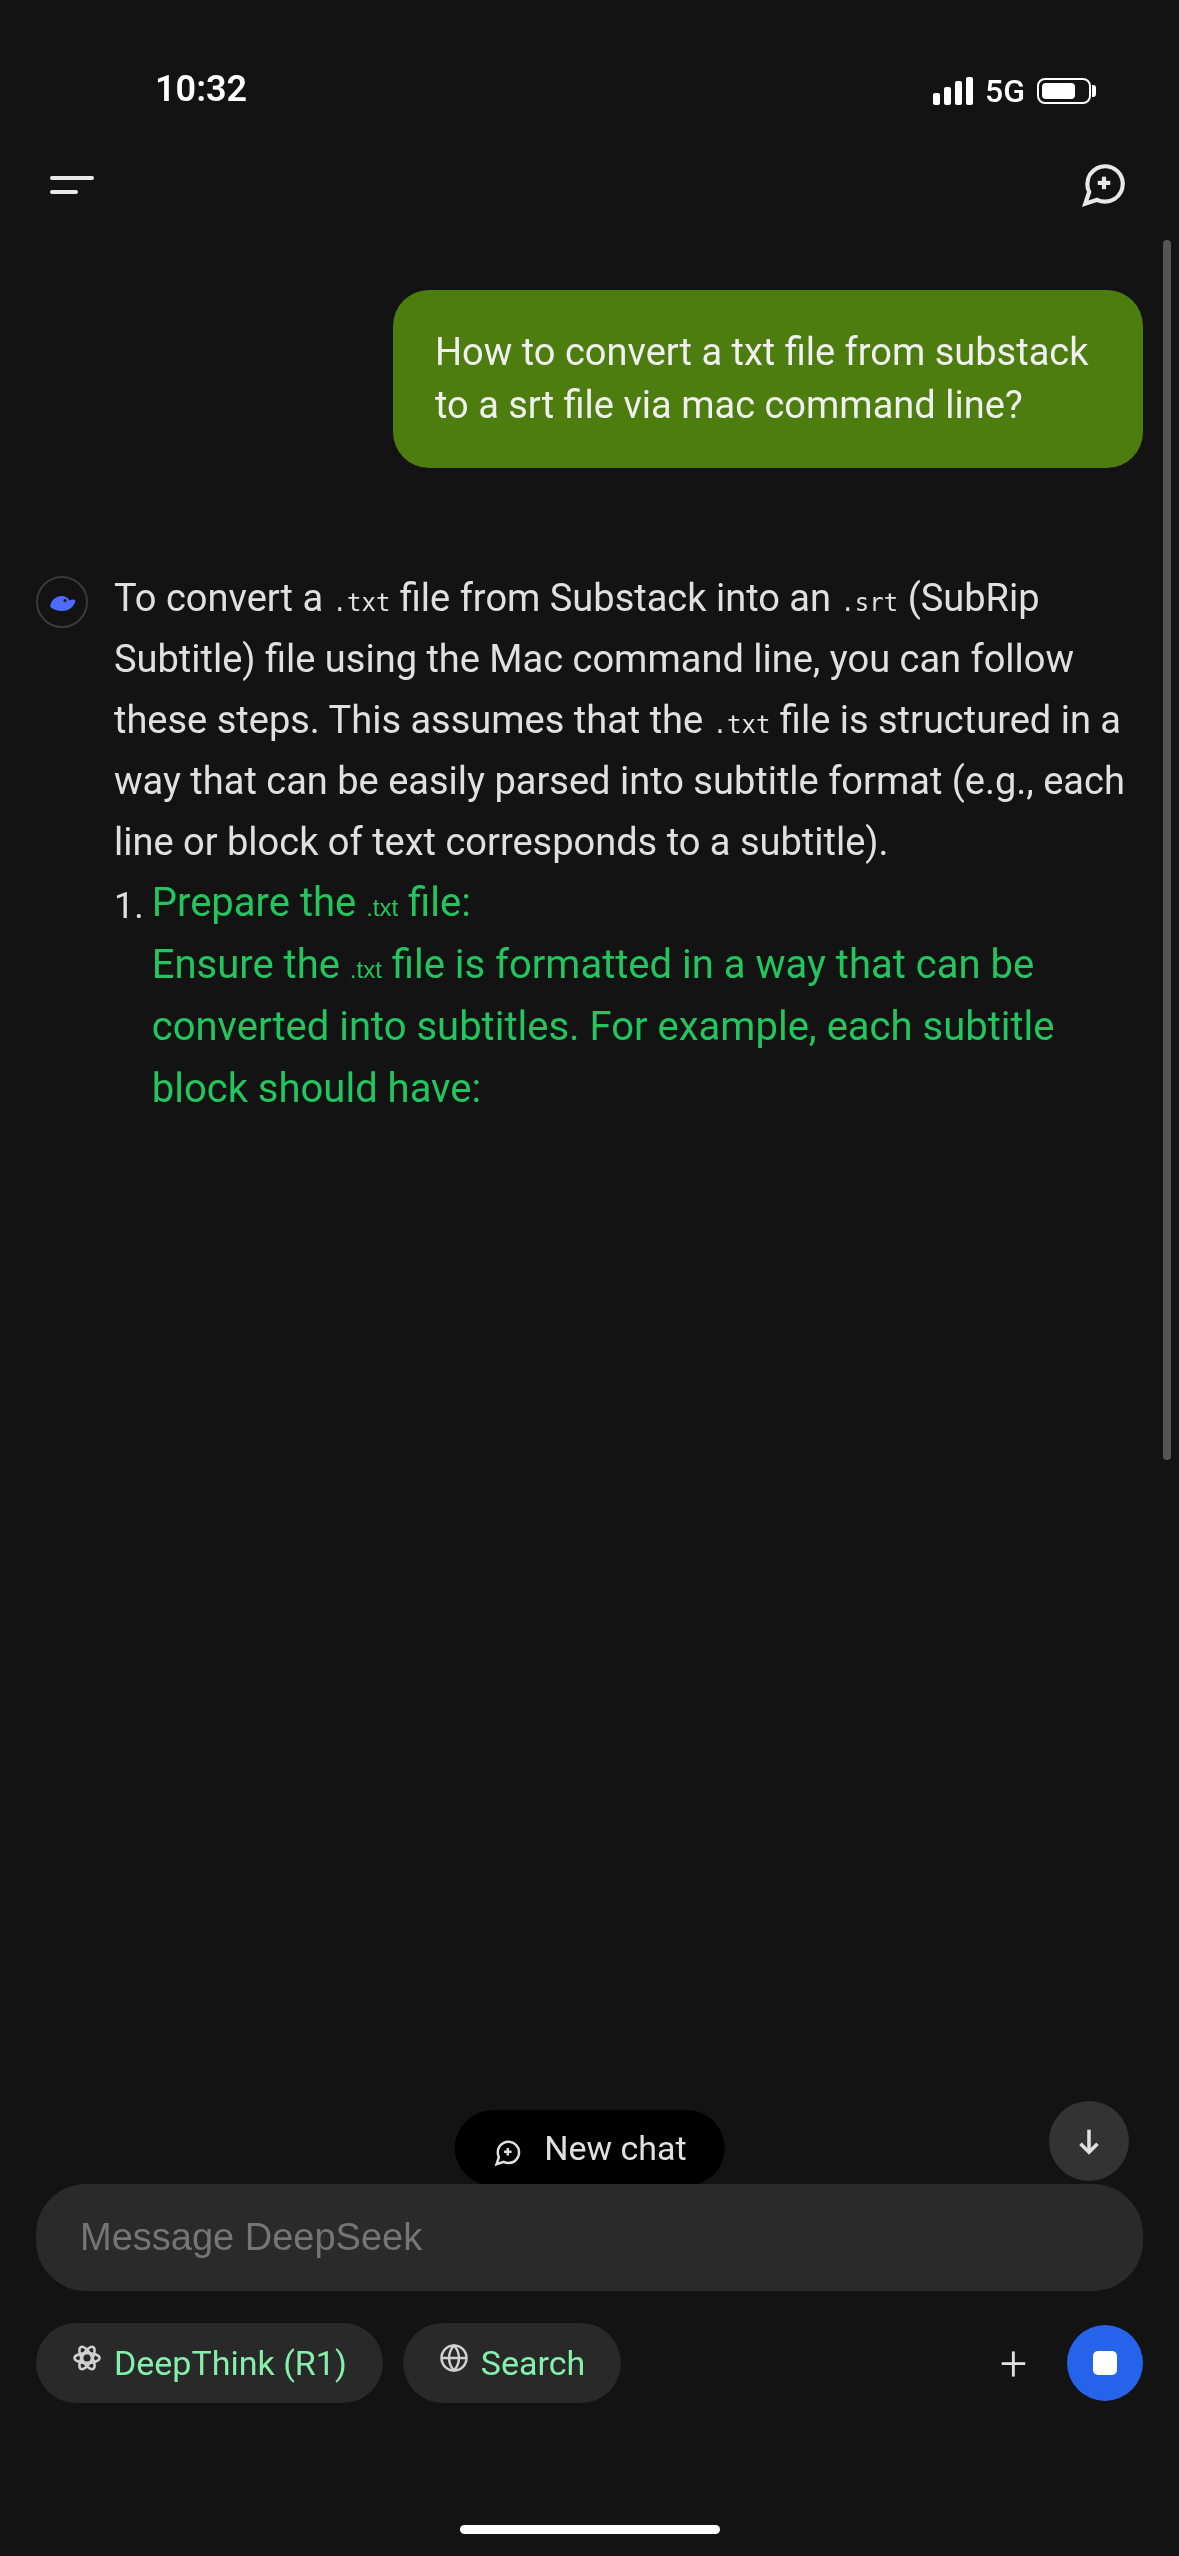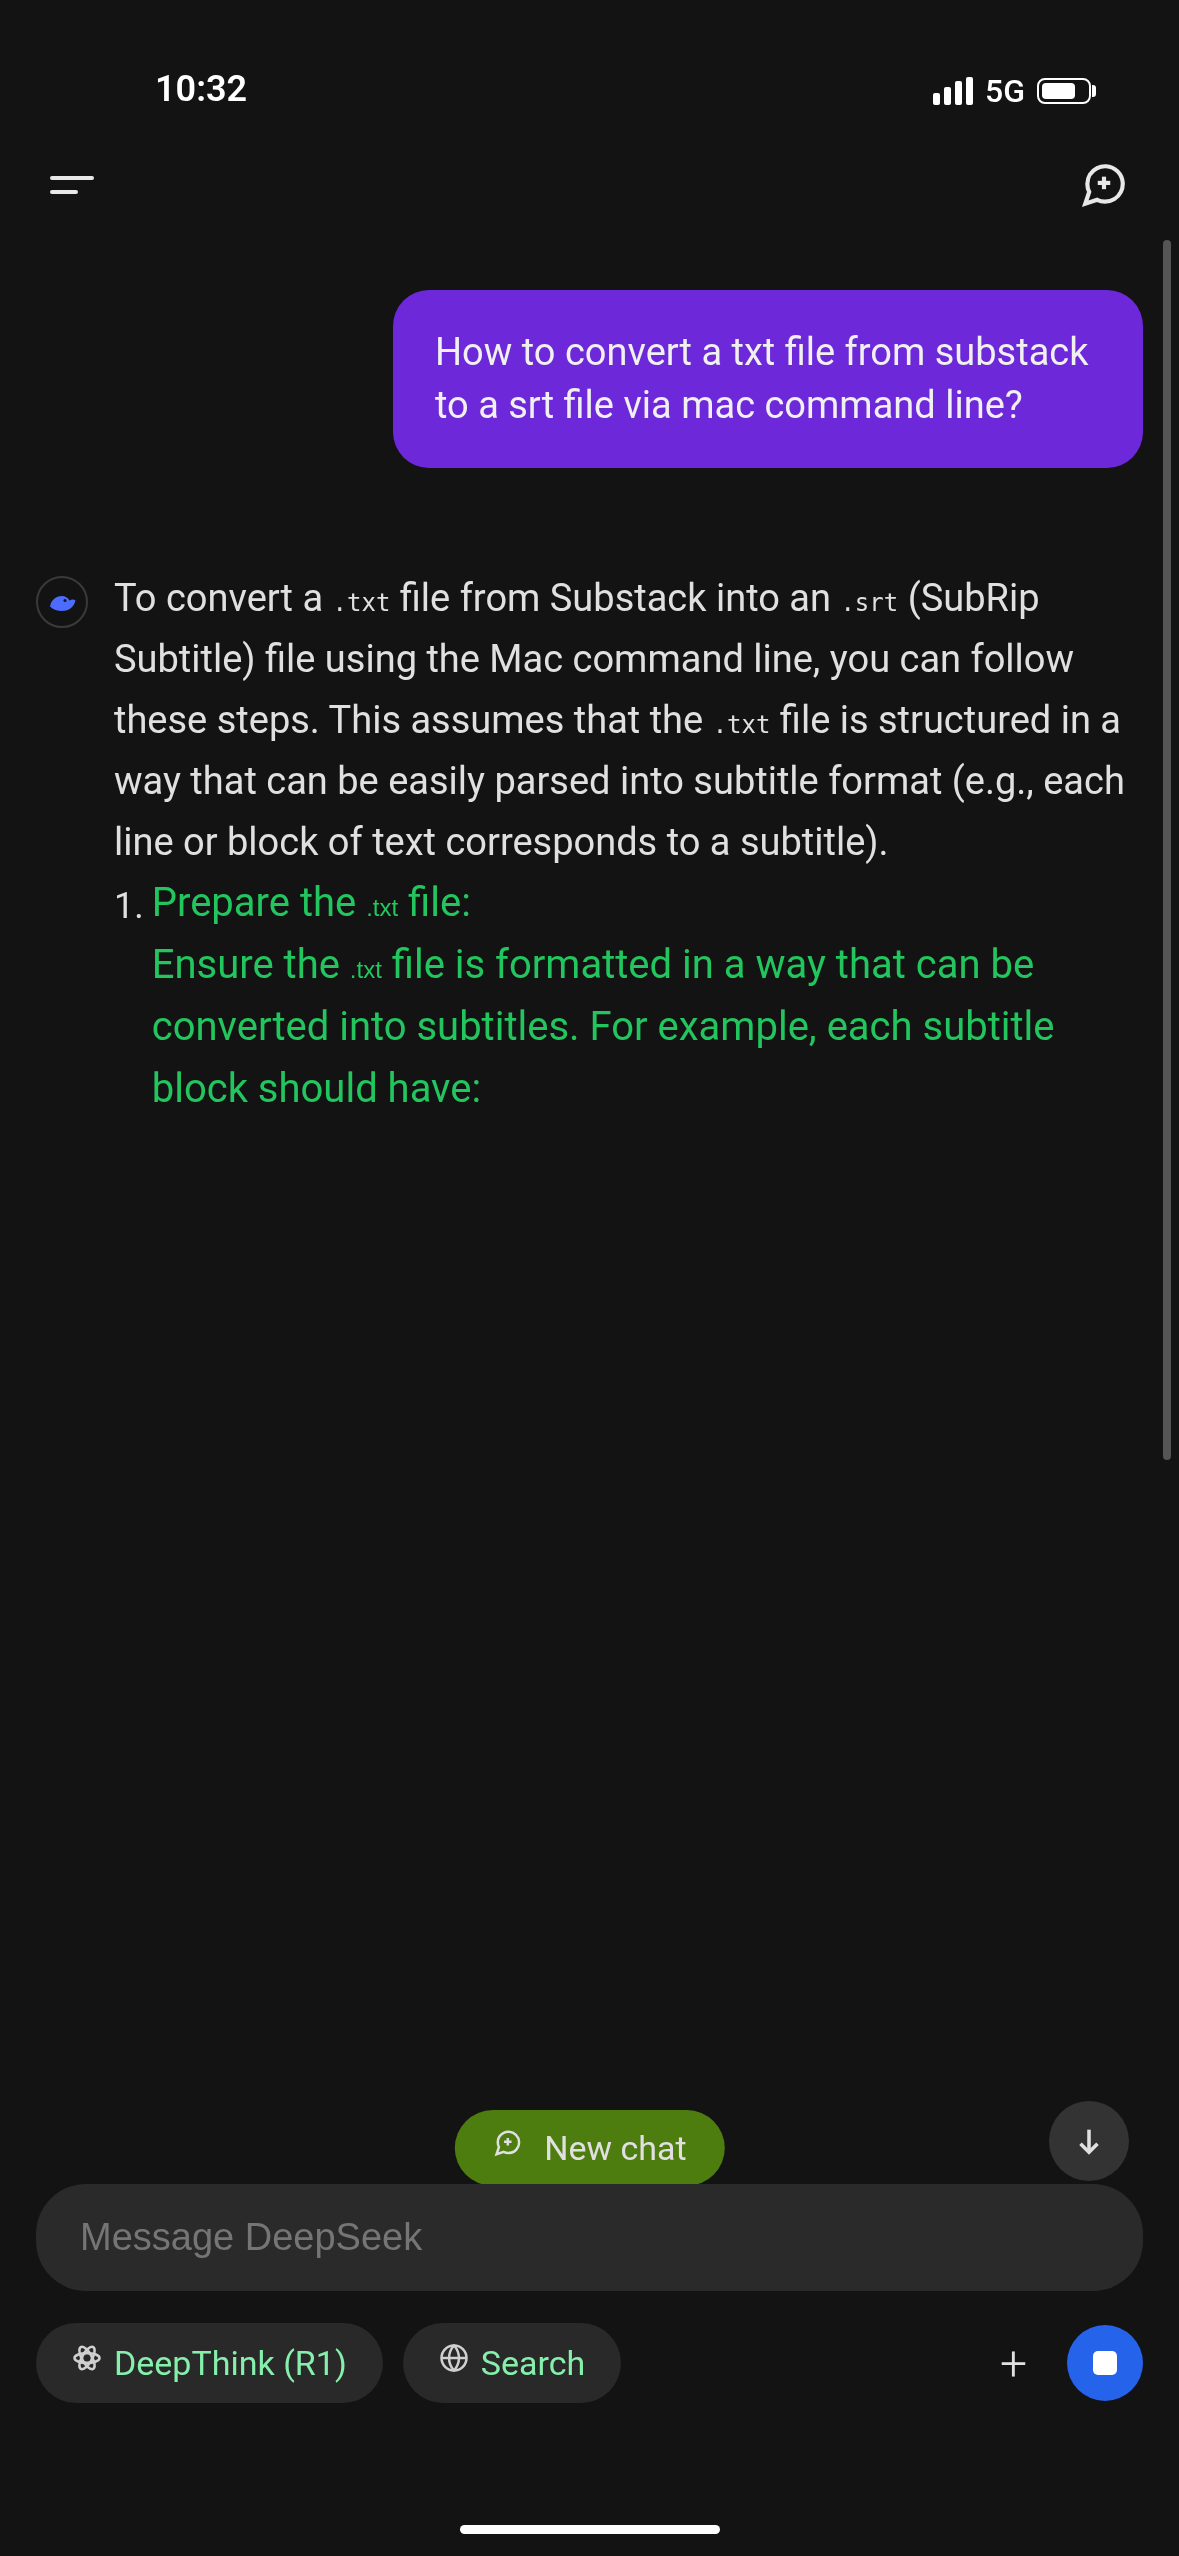"How to convert a txt" .user-bubble { background: #6d28d9 -> #4d7c0f }
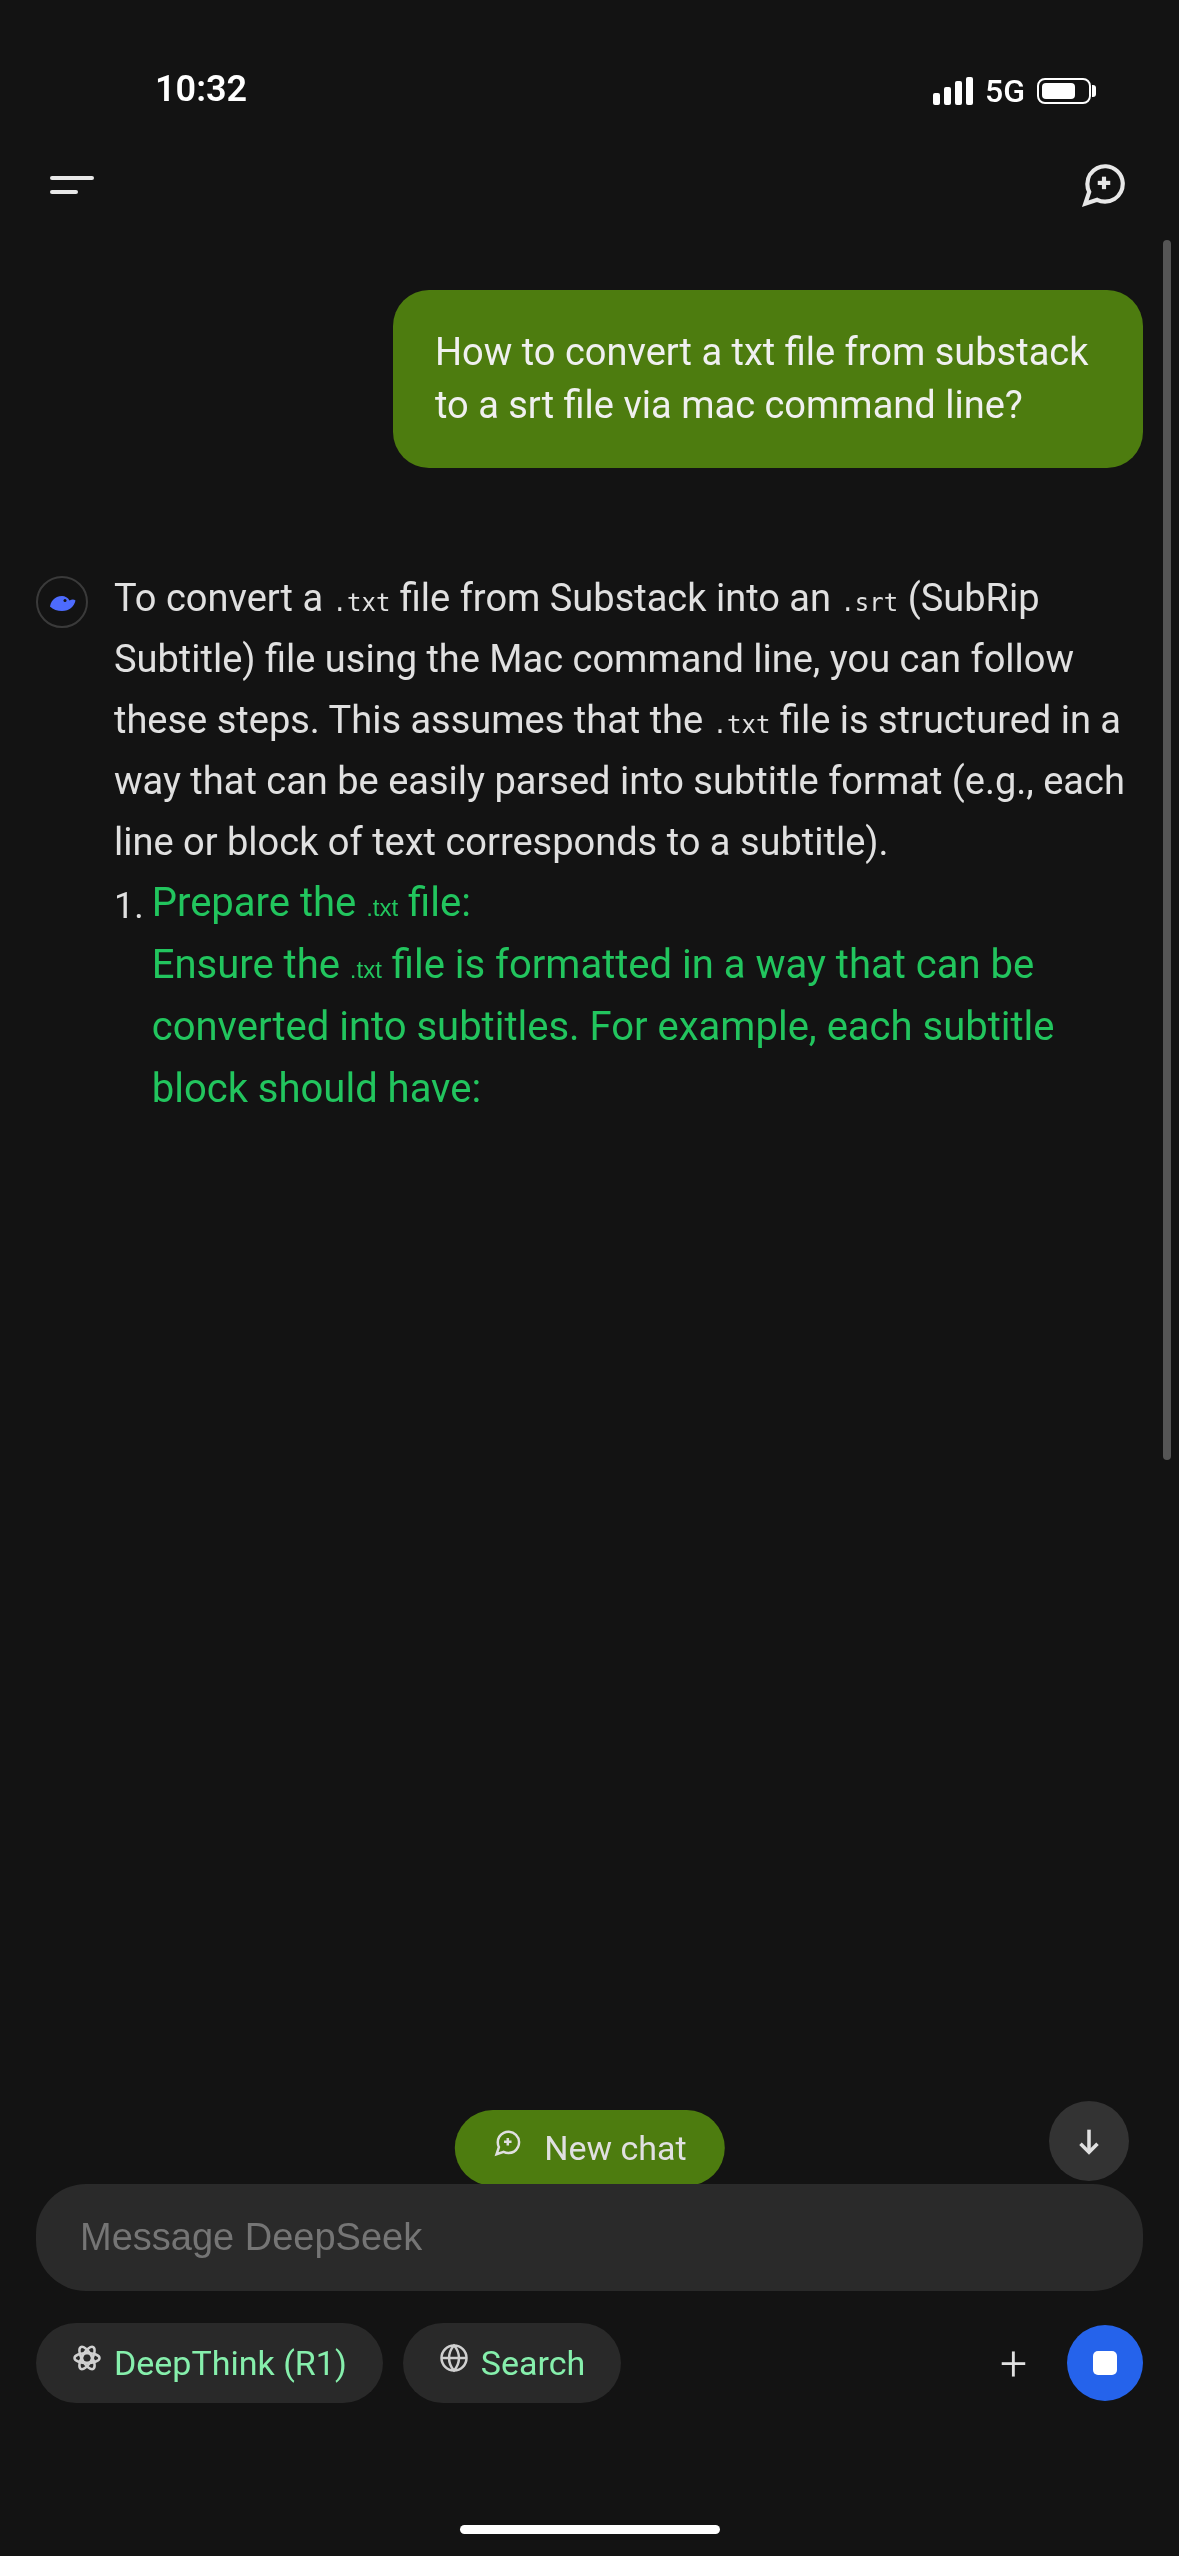"New chat" .new-chat-float { align-items: flex-start -> flex-end; background: #4d7c0f -> #000000 }
